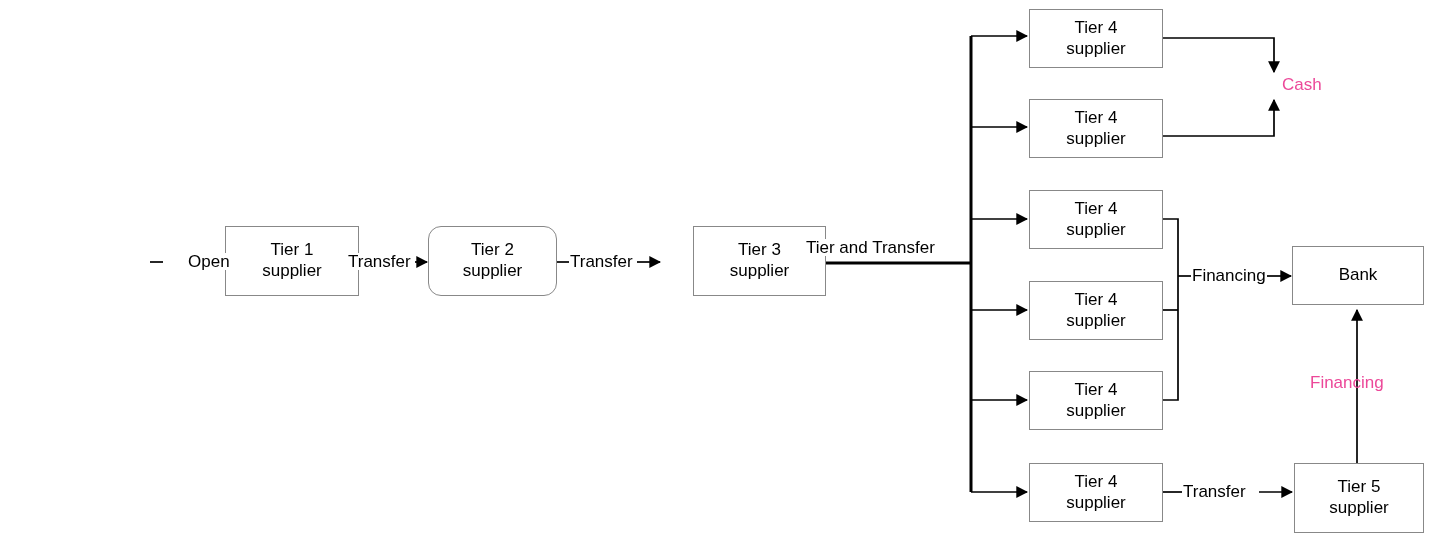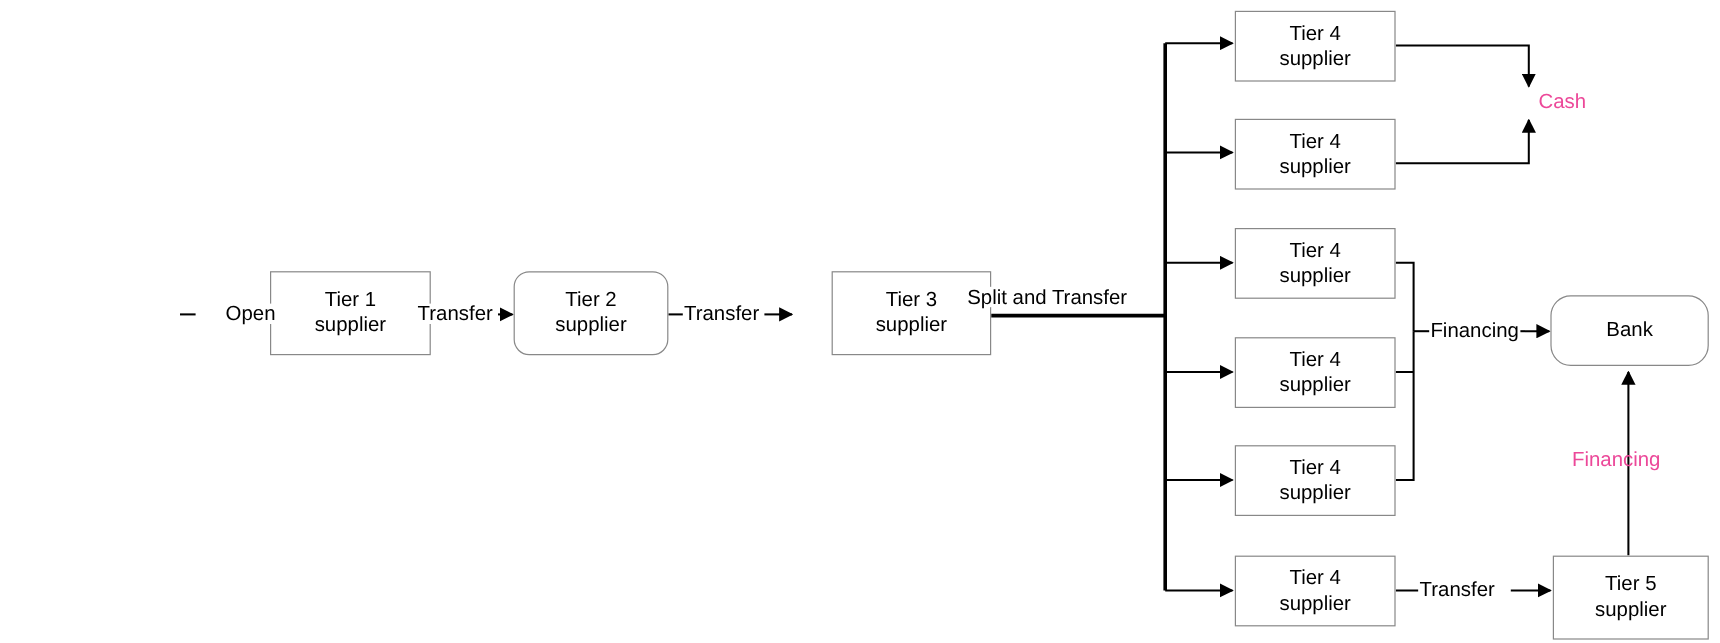"Split and Transfer" div.edge-label { text: Split -> Tier }
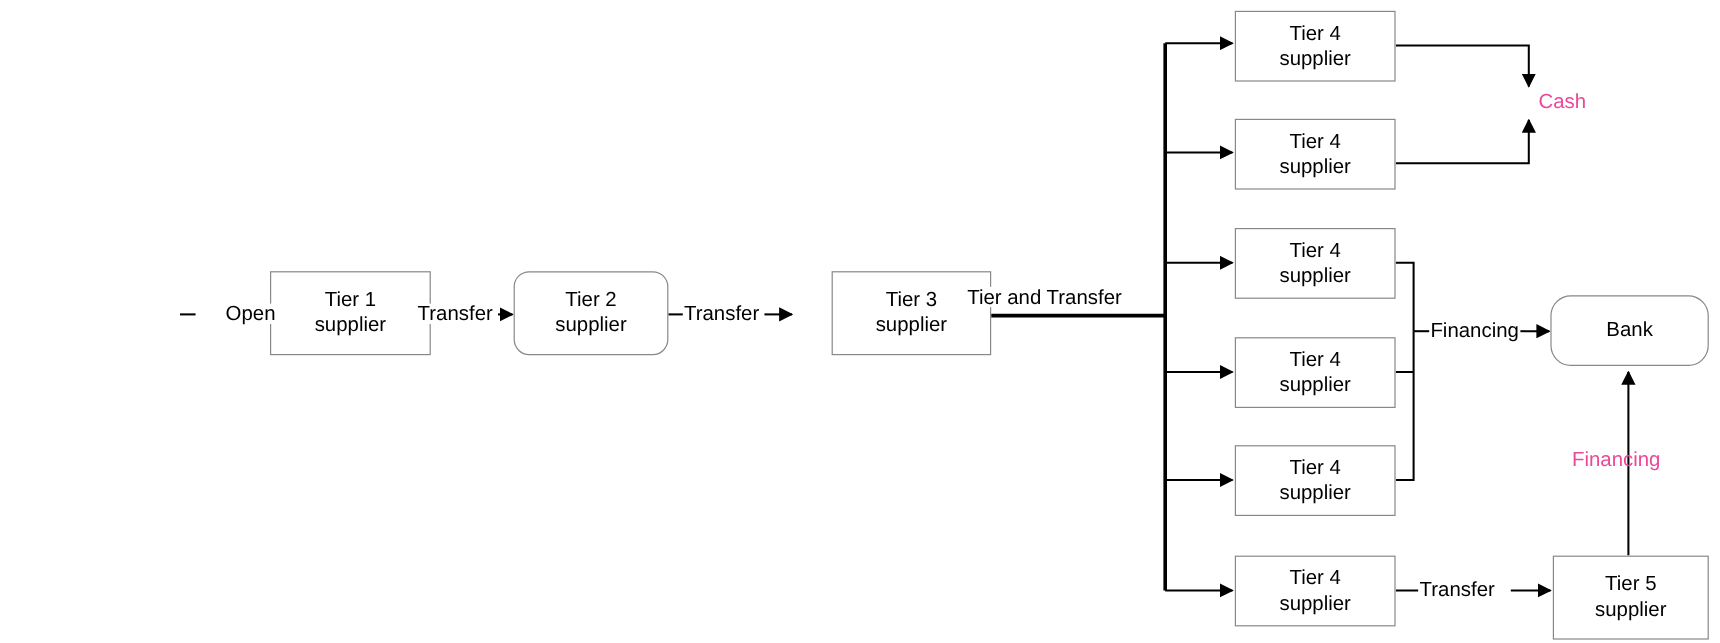"Bank" div.node { border-radius: 17px -> none }
